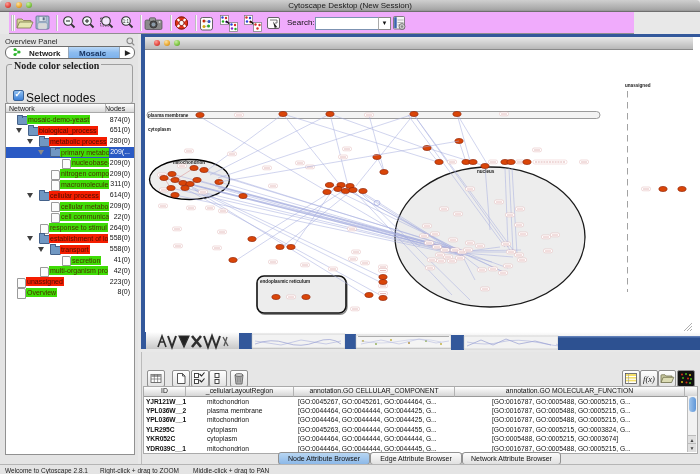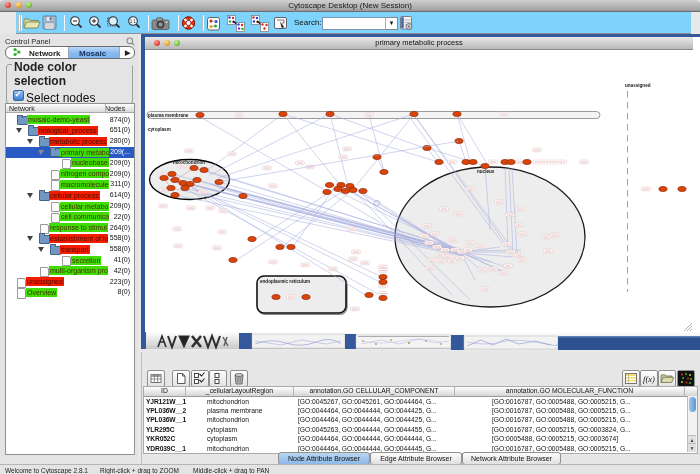"Search:" #toolbar { background: #7dd3fc -> #f0abfc; left: 16px -> 9px; width: 675px -> 625px }
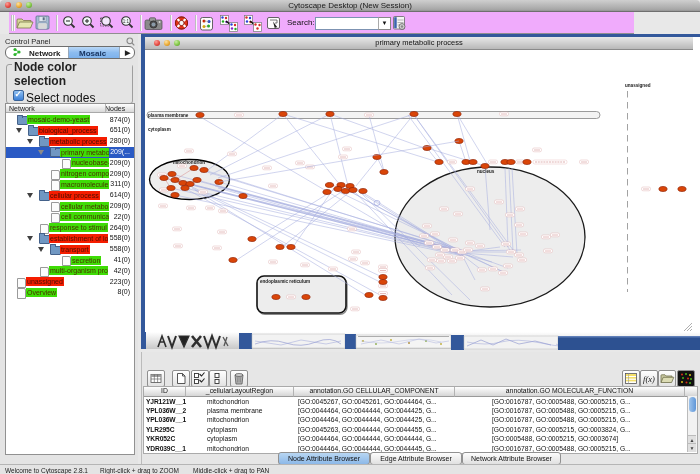"Control Panel" div { text: Control -> Overview }
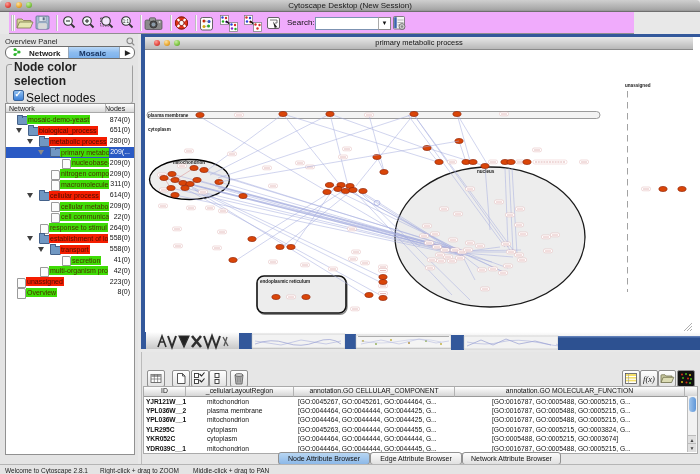"primary metabolic process" span { html: <span>primary metabolic process</span> -> none }
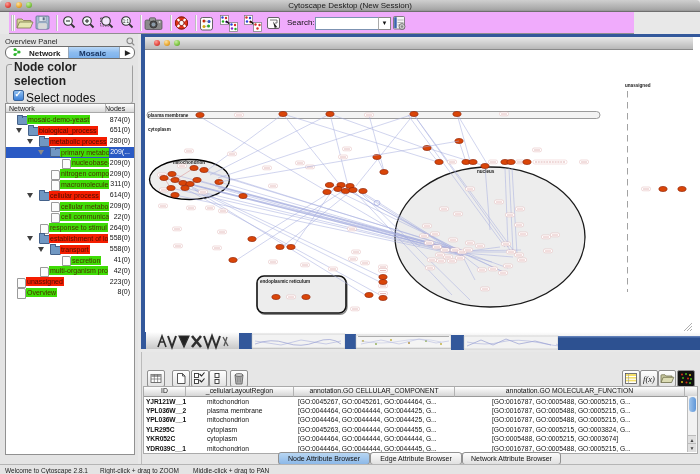"Node color selection" #cp-group-lbl { font-family: none -> Liberation Serif, serif; font-size: 12px -> 10px }
